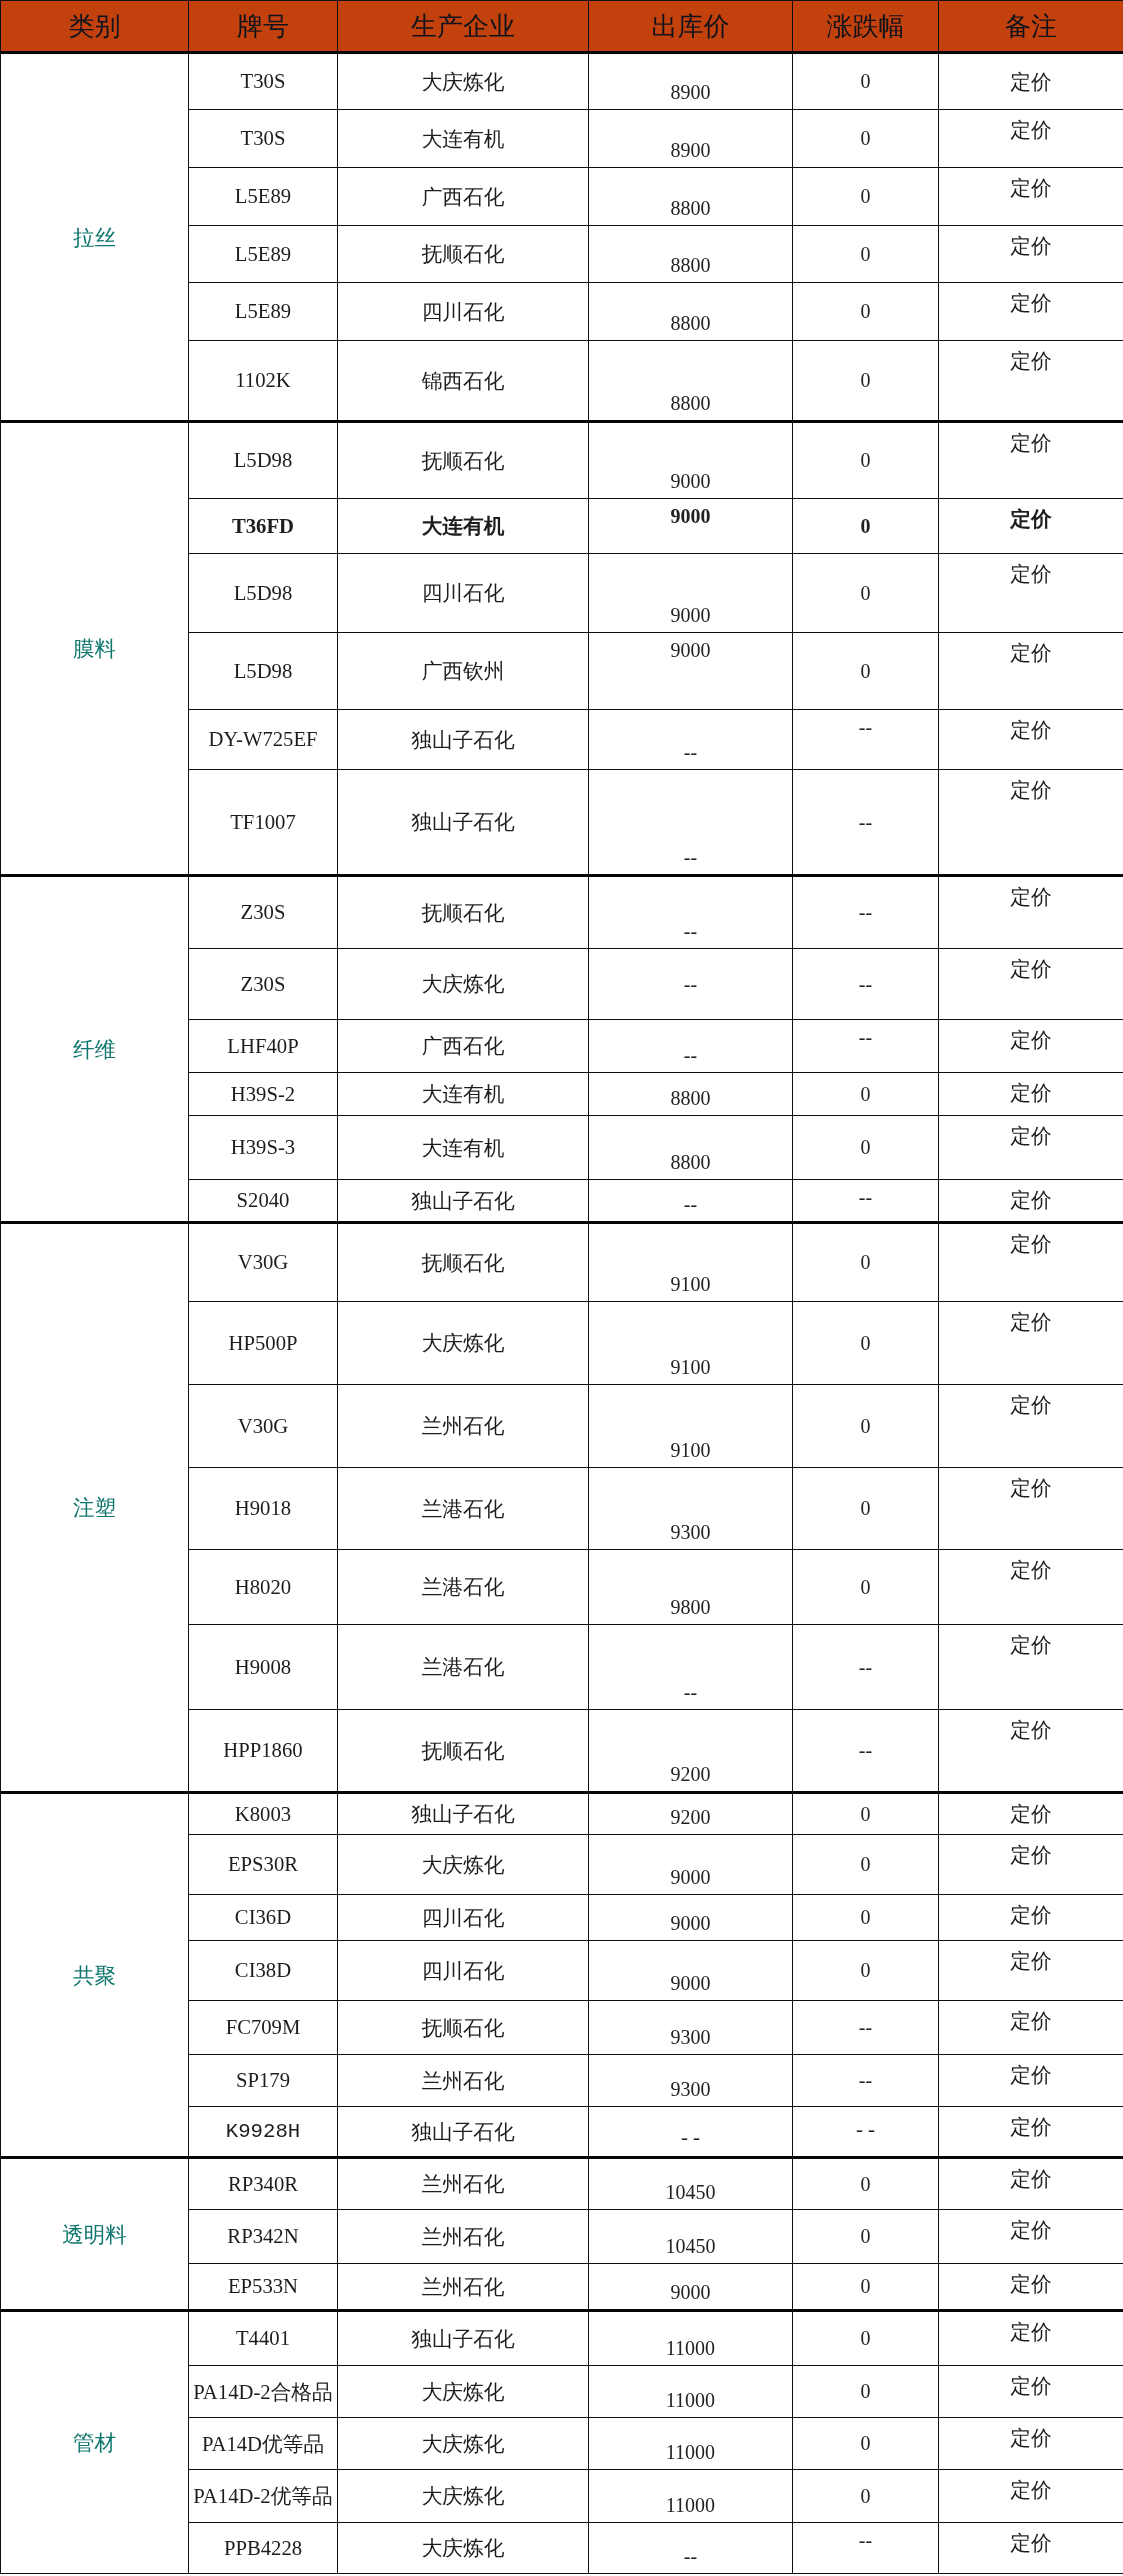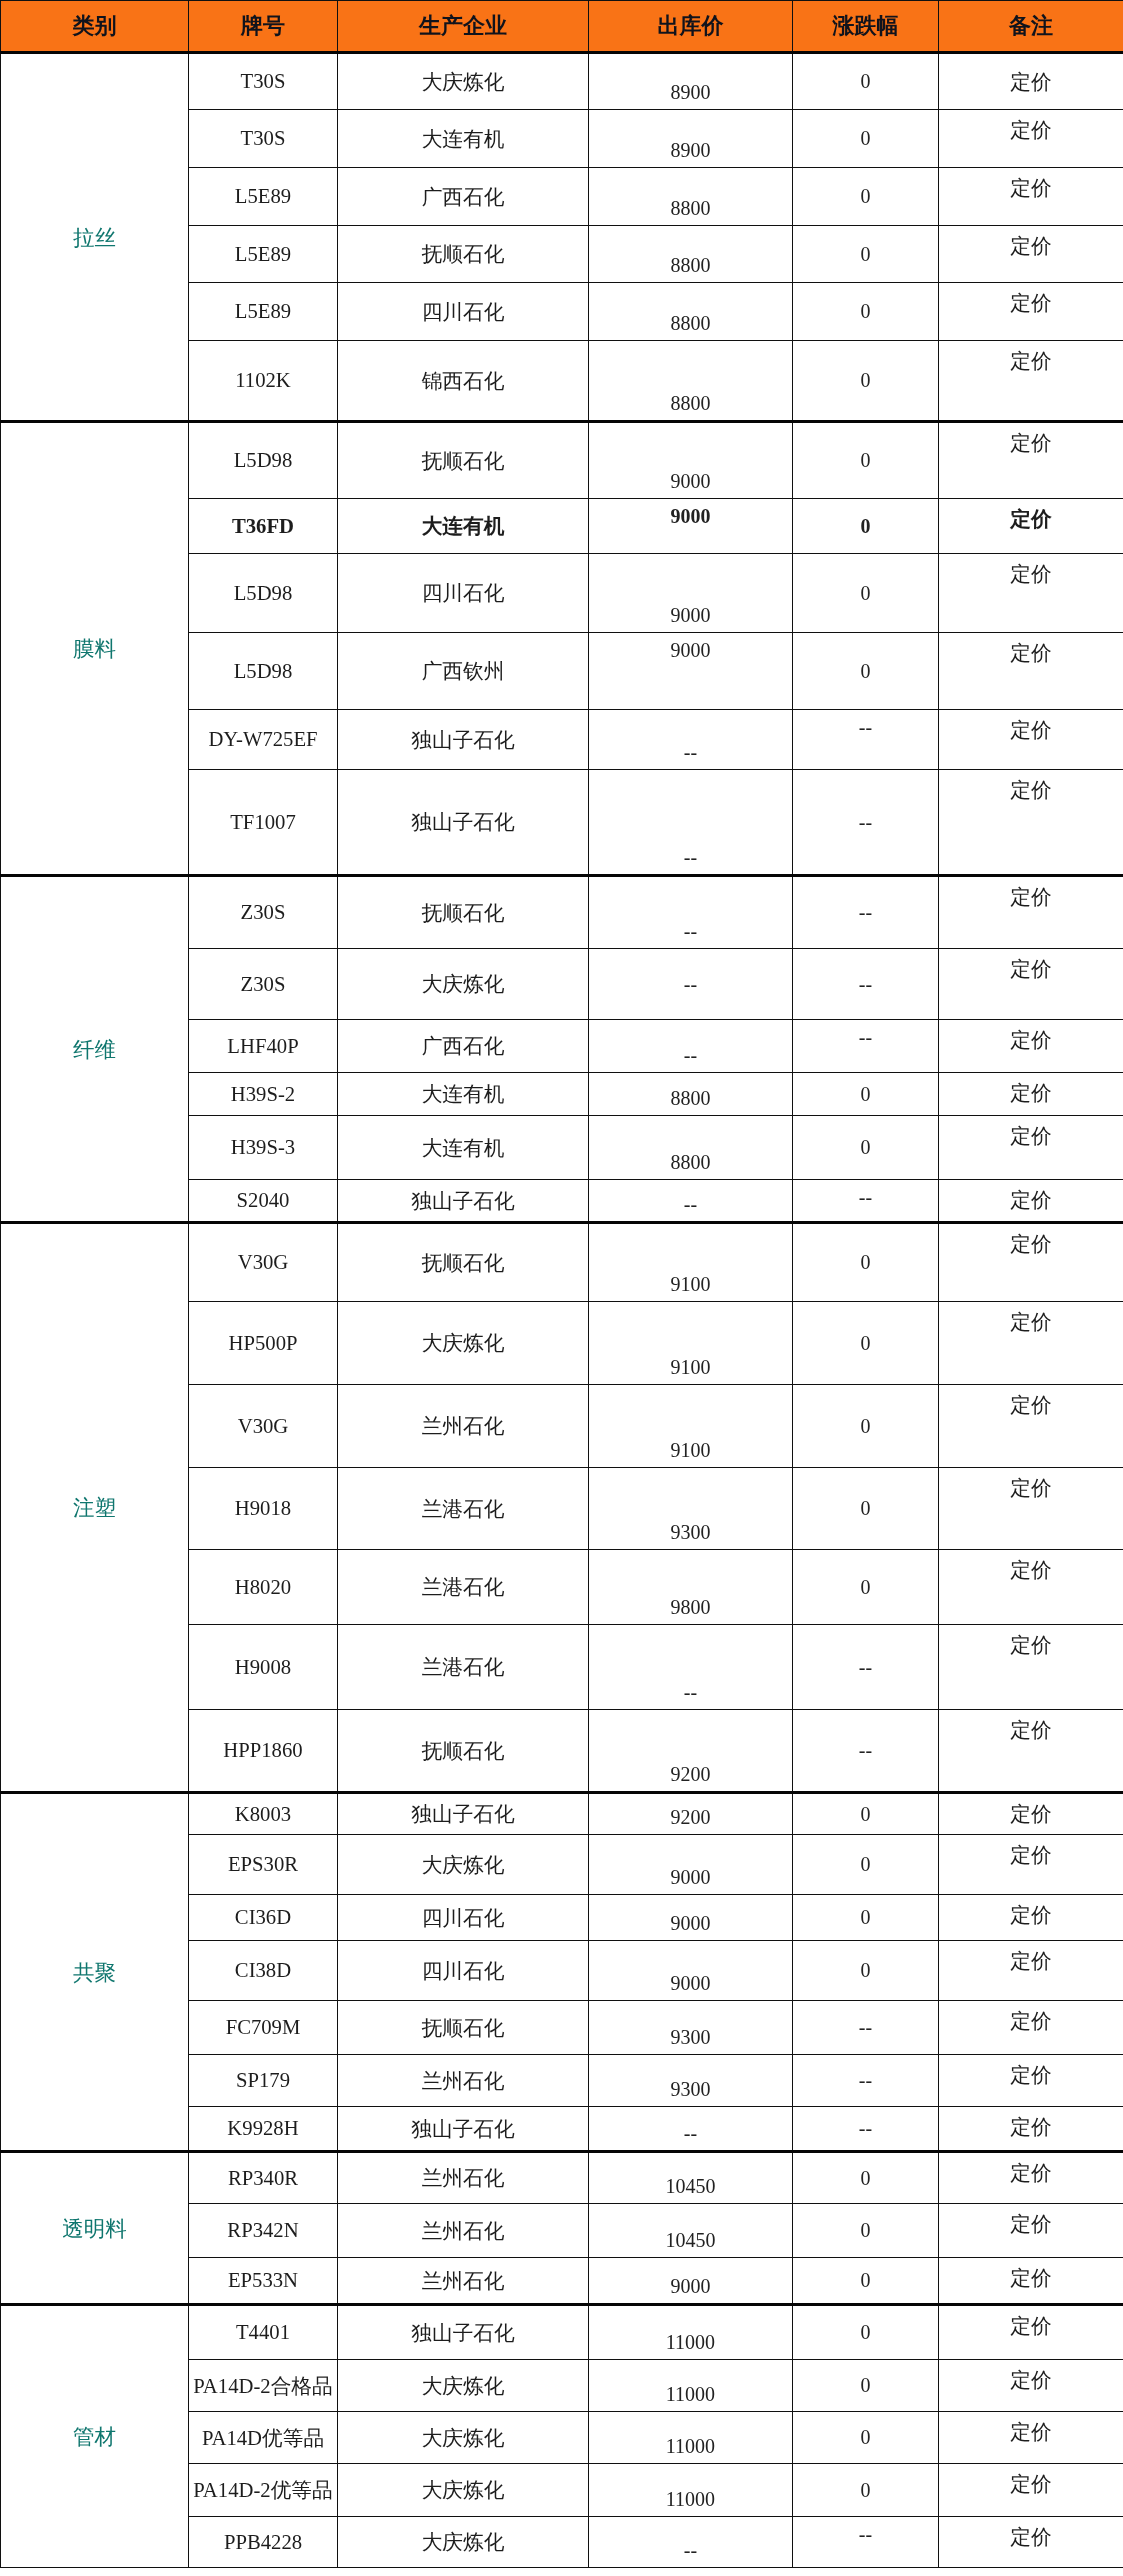"类别" thead th { background: #f97316 -> #c2410c; font-size: 22px -> 26px; font-weight: bold -> normal }
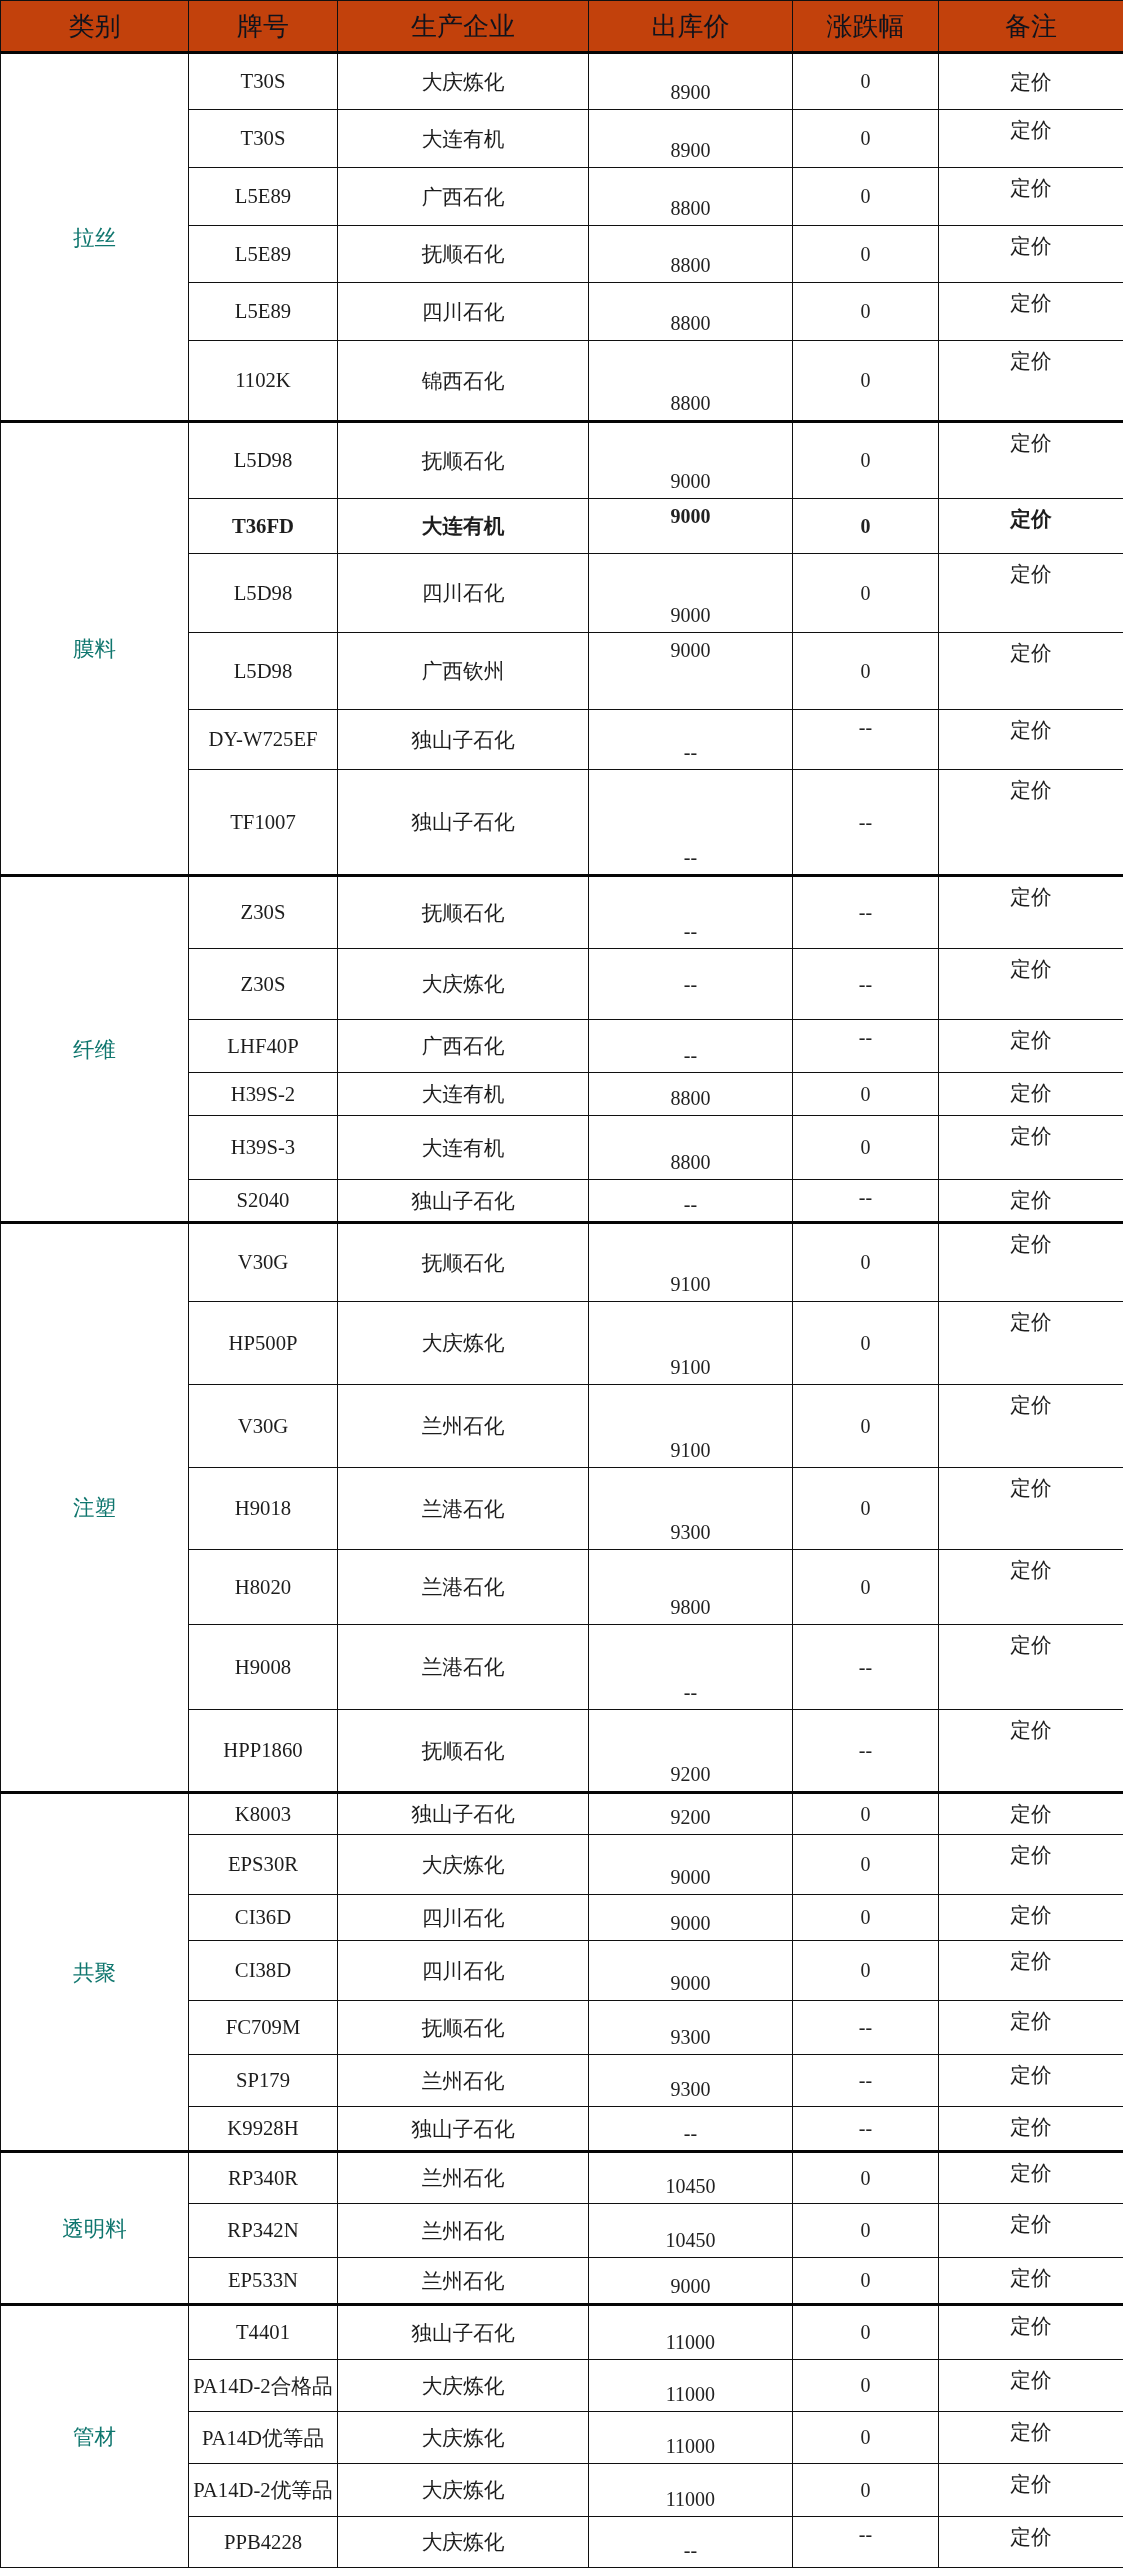"K9928H" tr { font-family: none -> Liberation Mono, monospace; height: 45px -> 51px }
